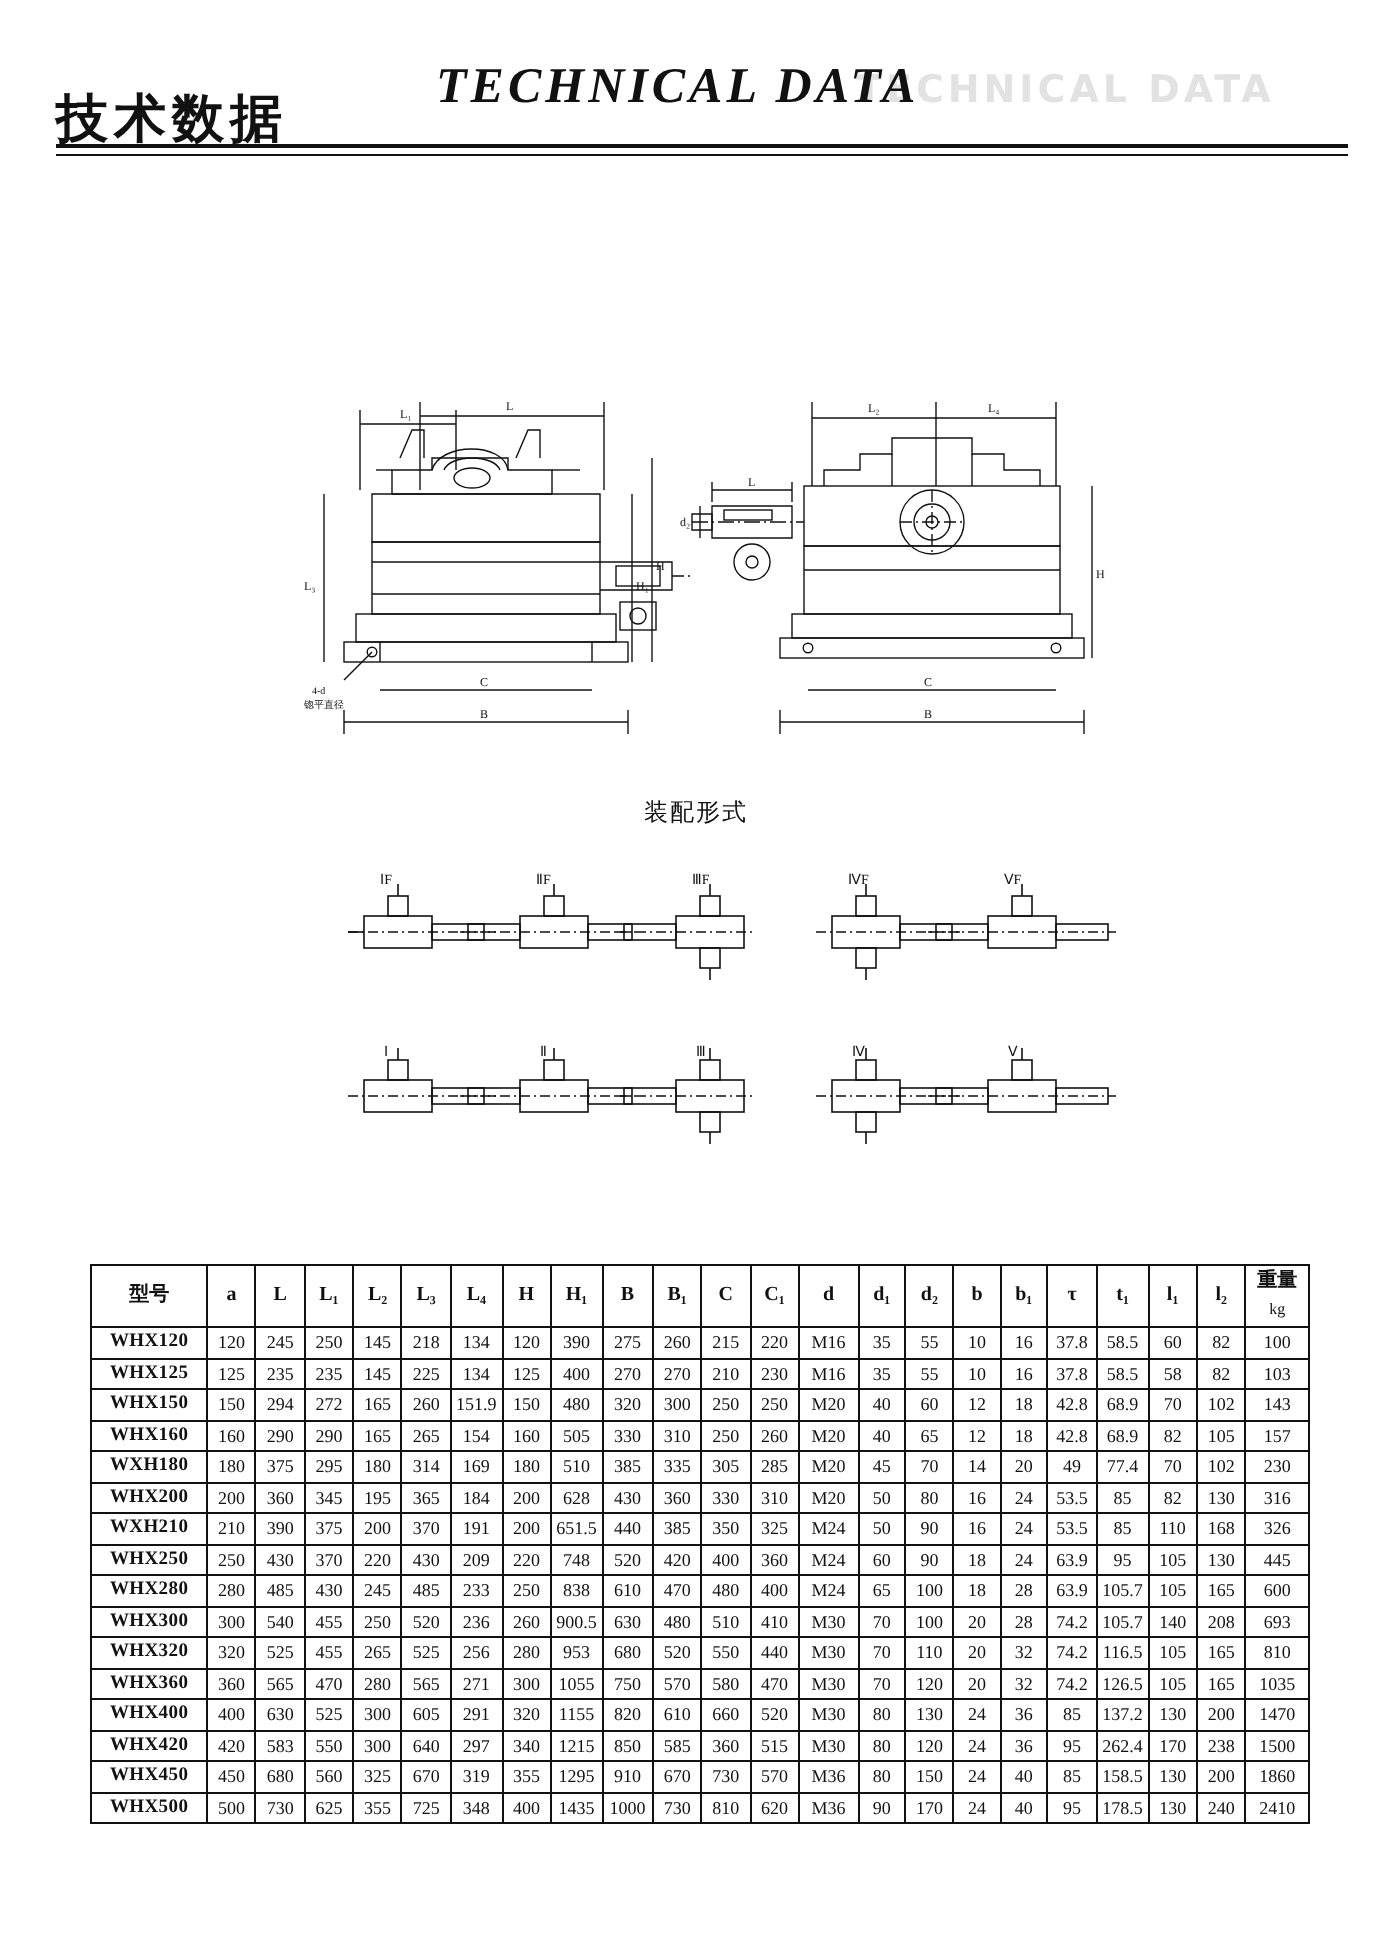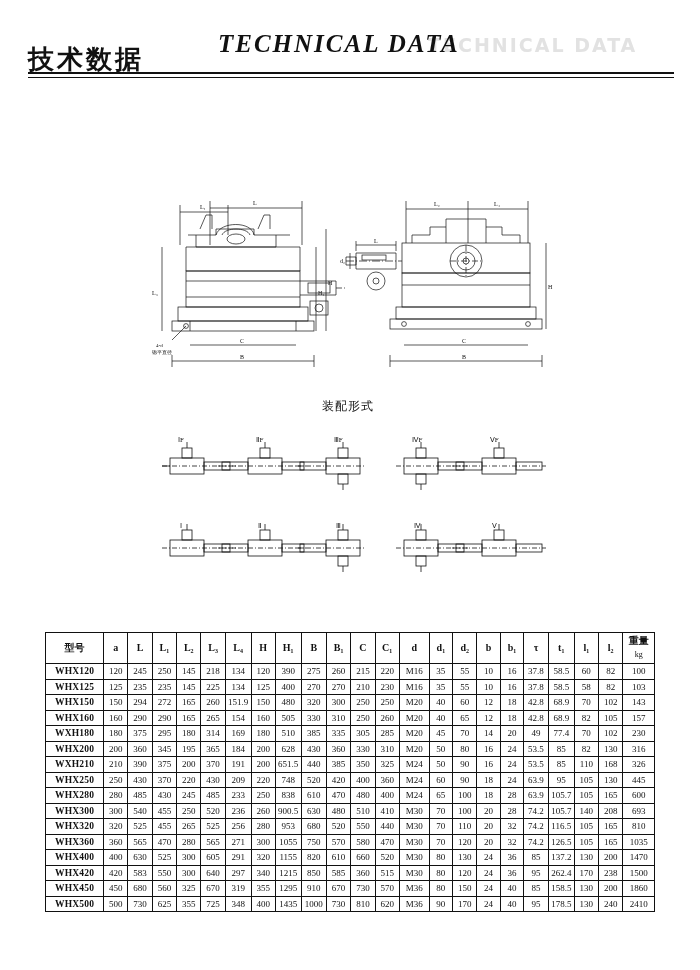"ⅠF" .shafts { left: 156px -> 168px }
